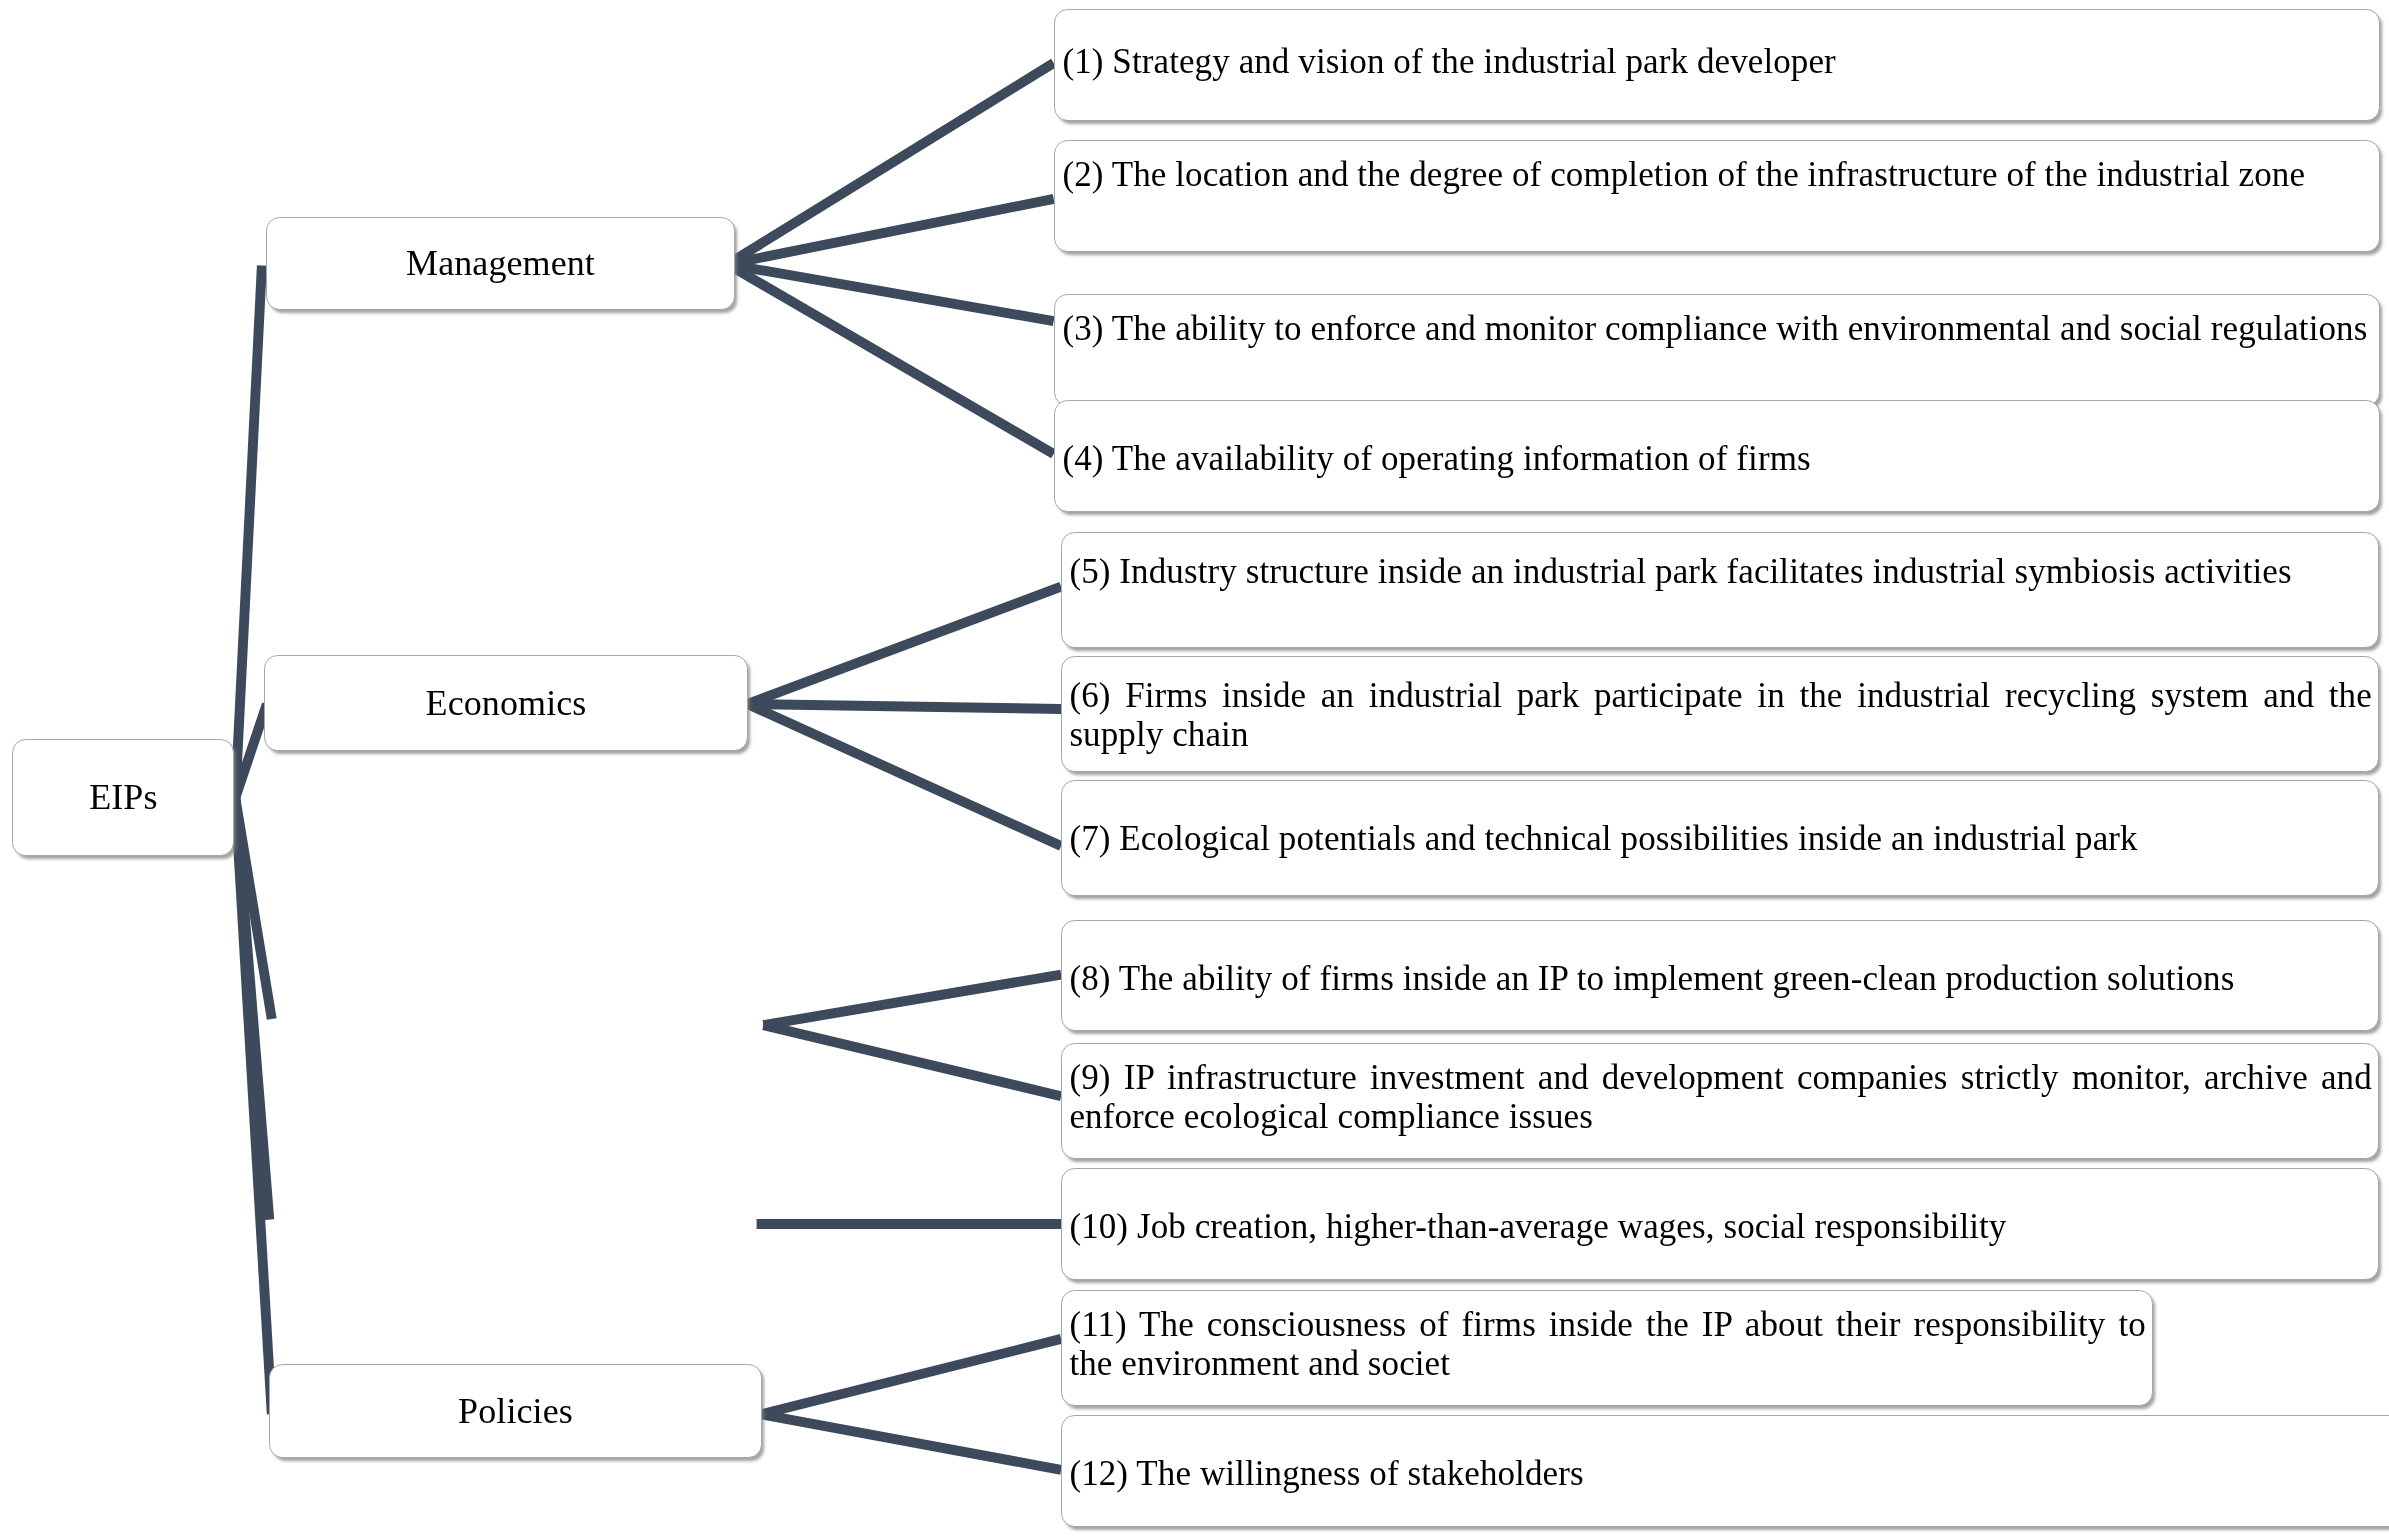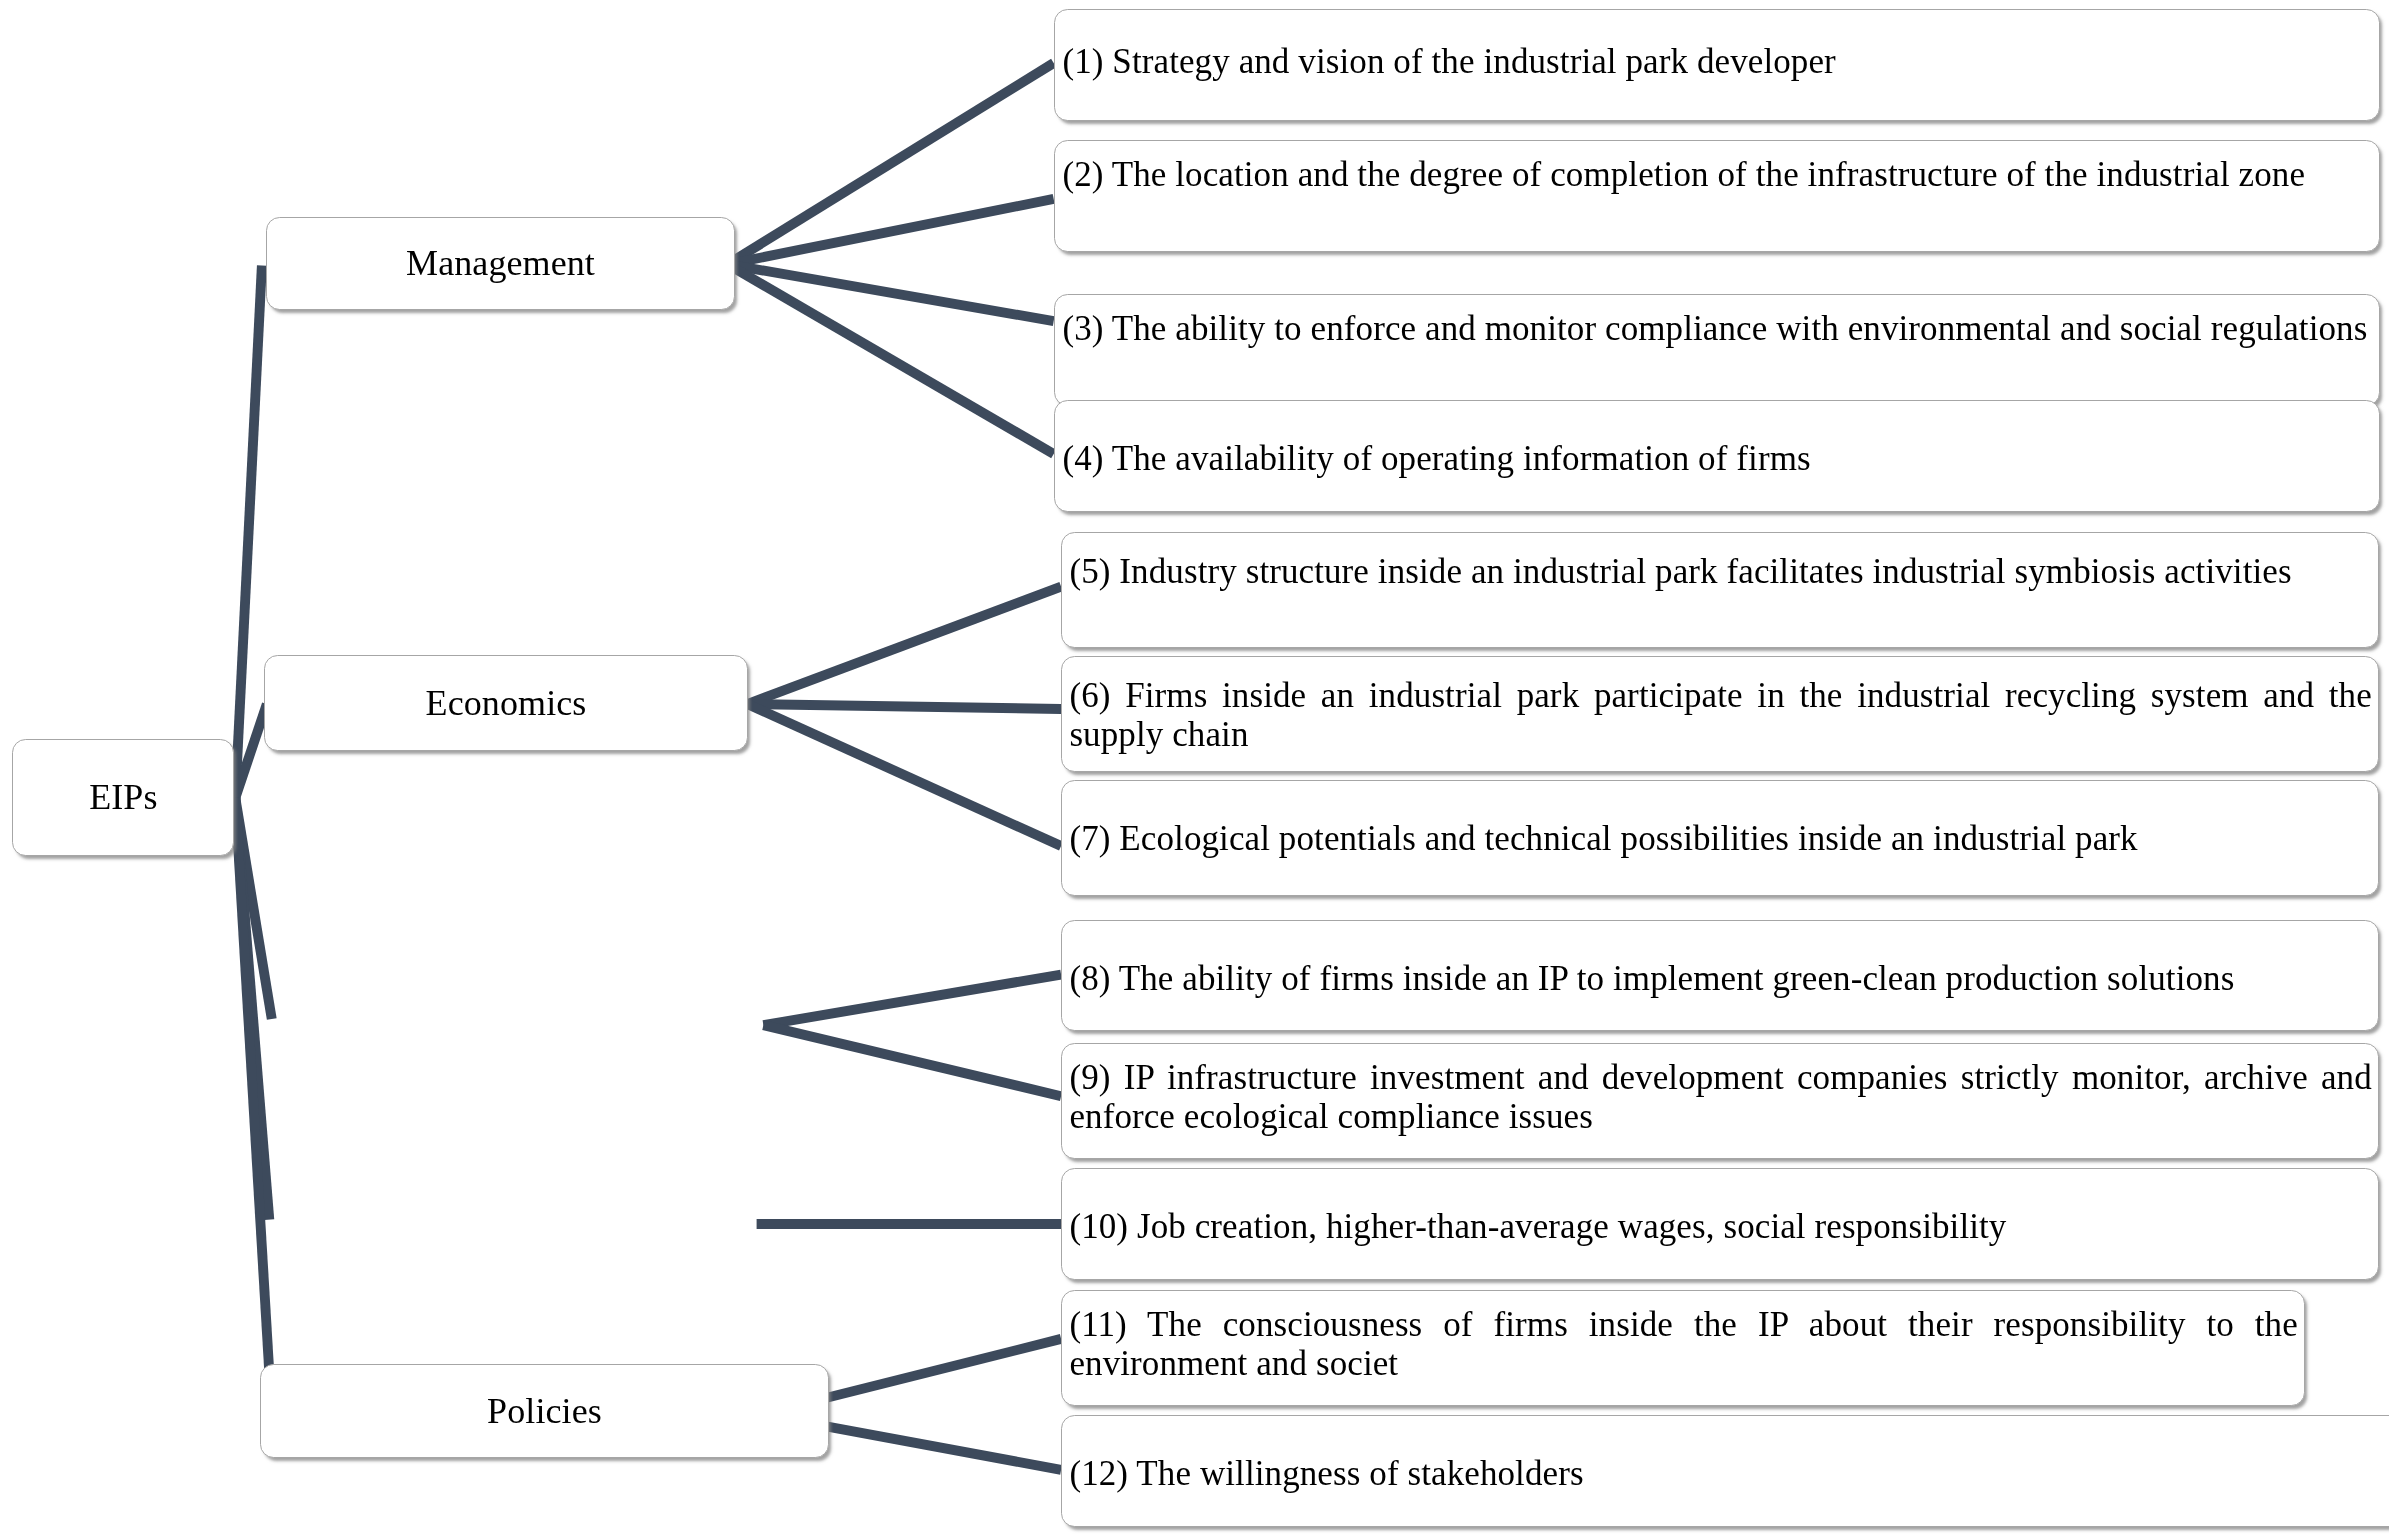"(11) The consciousness of firms" div.node { width: 1244px -> 1092px }
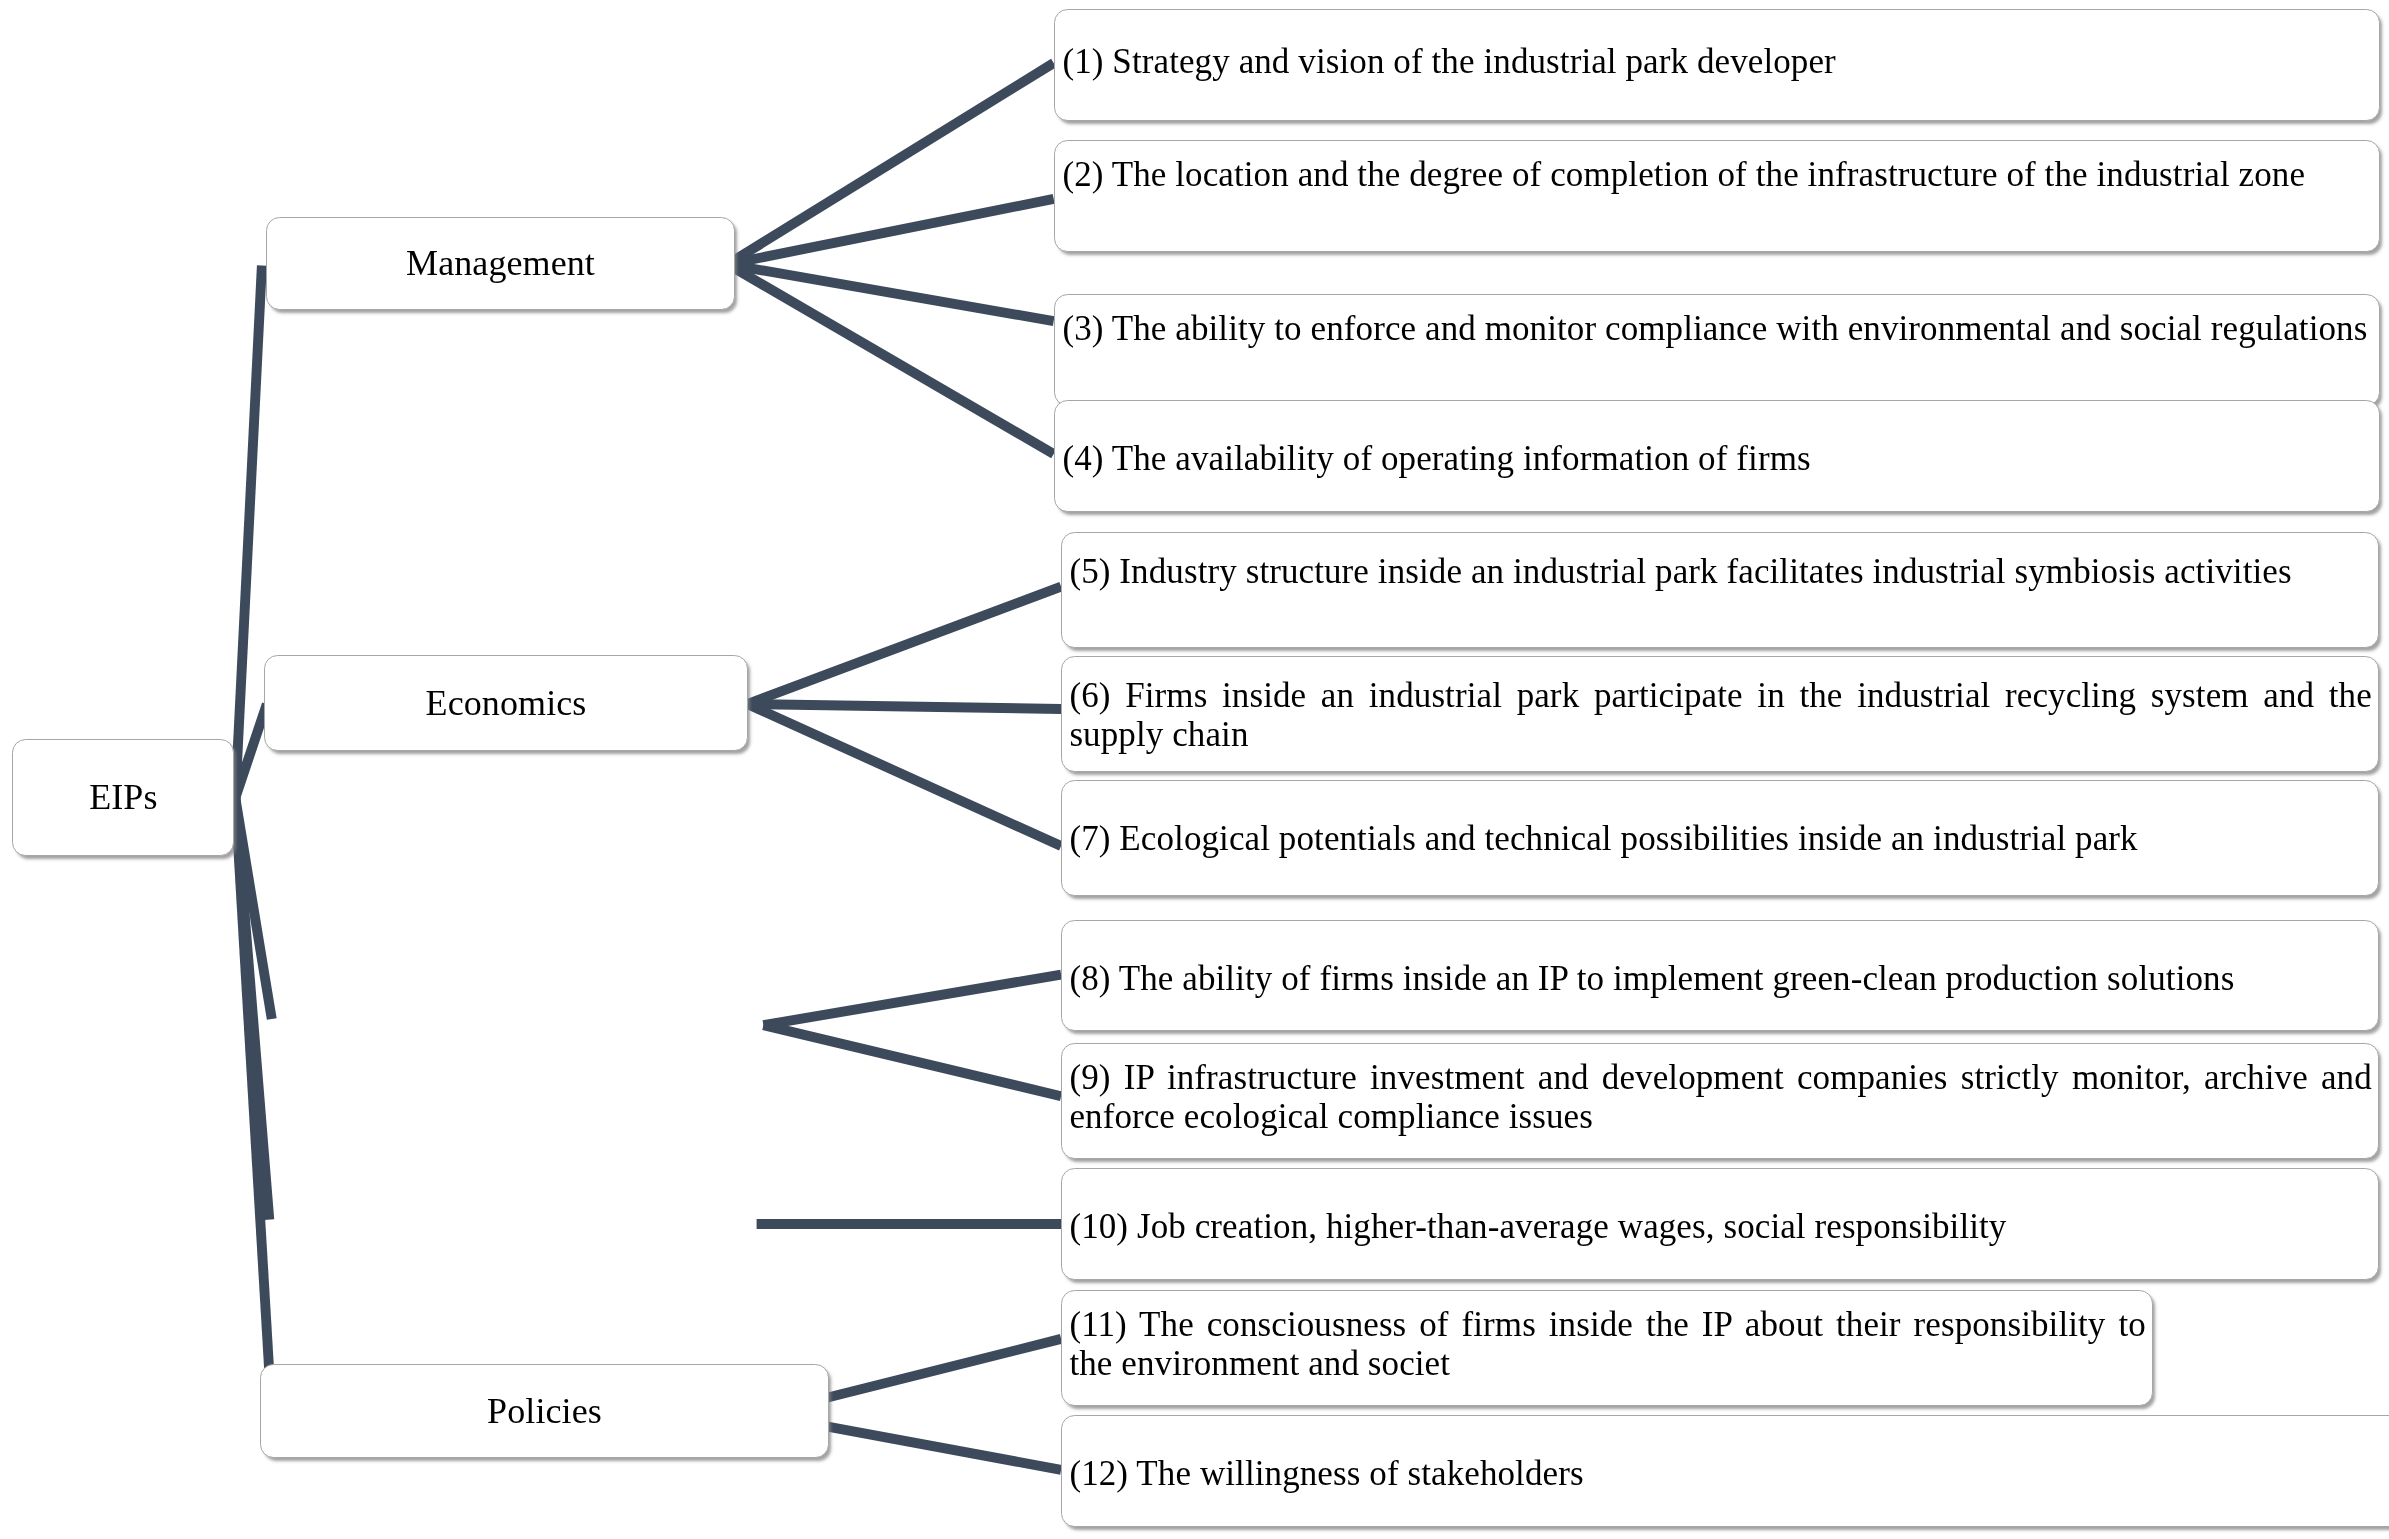"Policies" div.node { left: 260px -> 269px; width: 569px -> 493px }
